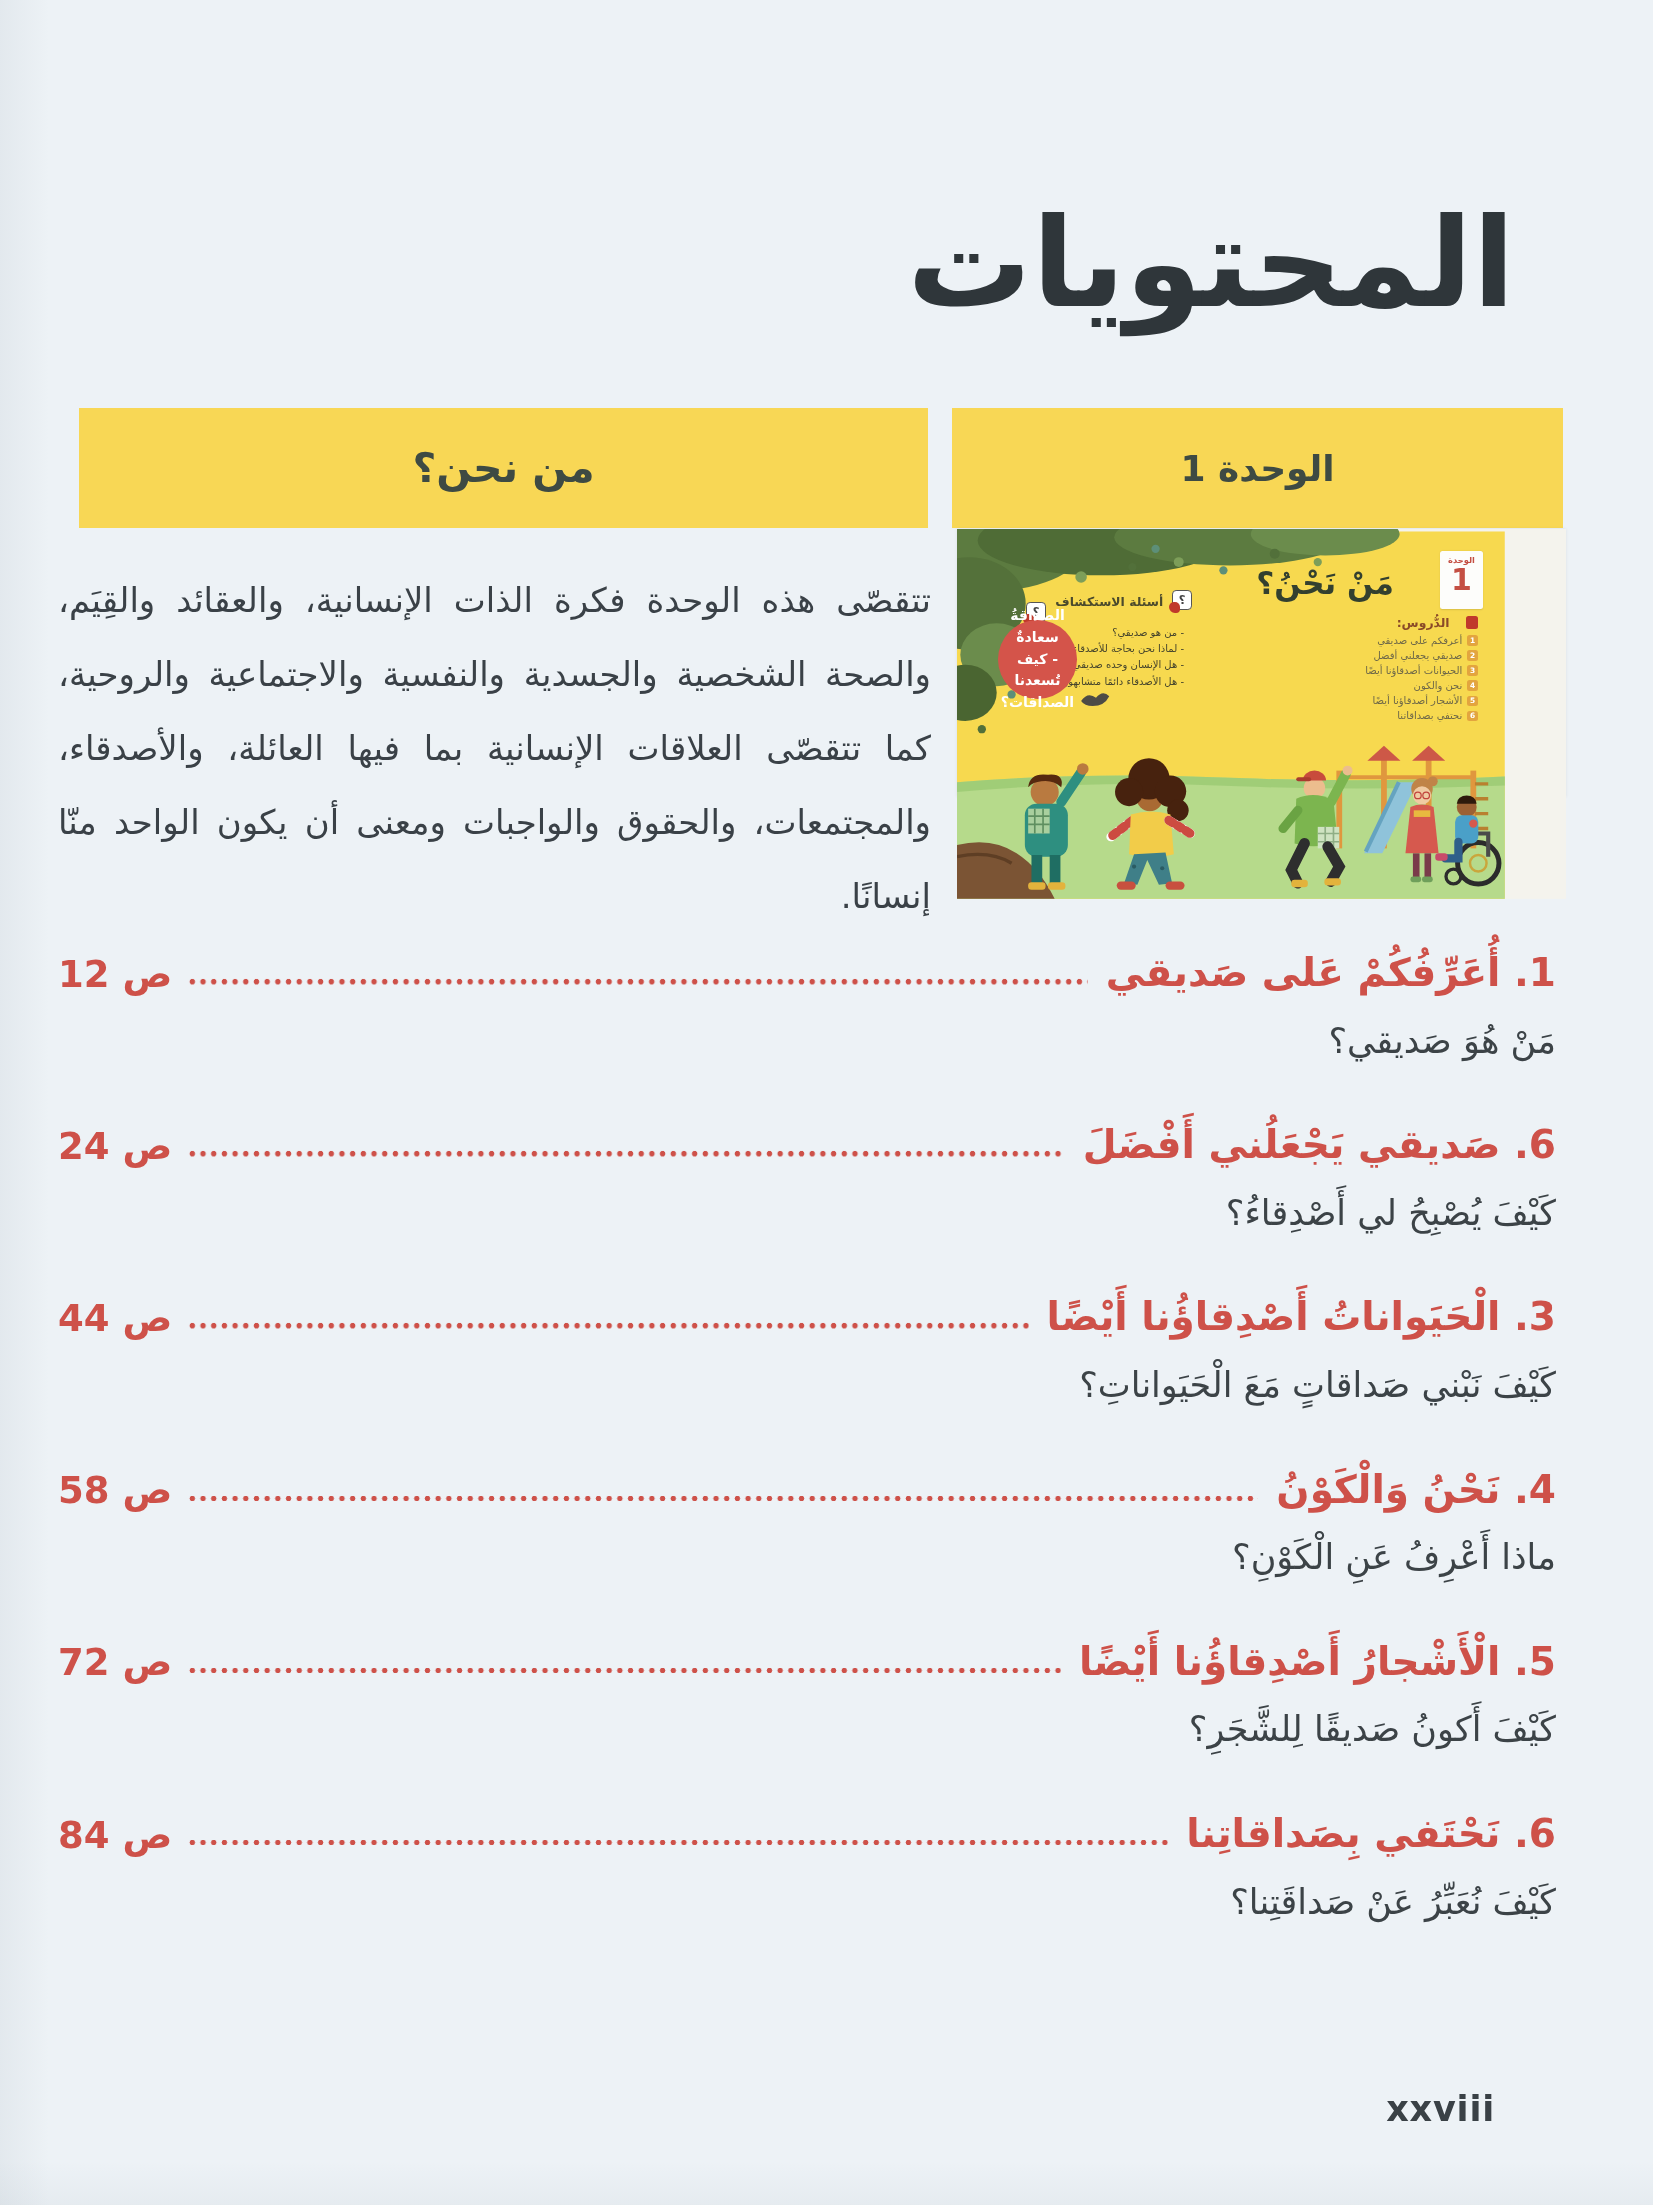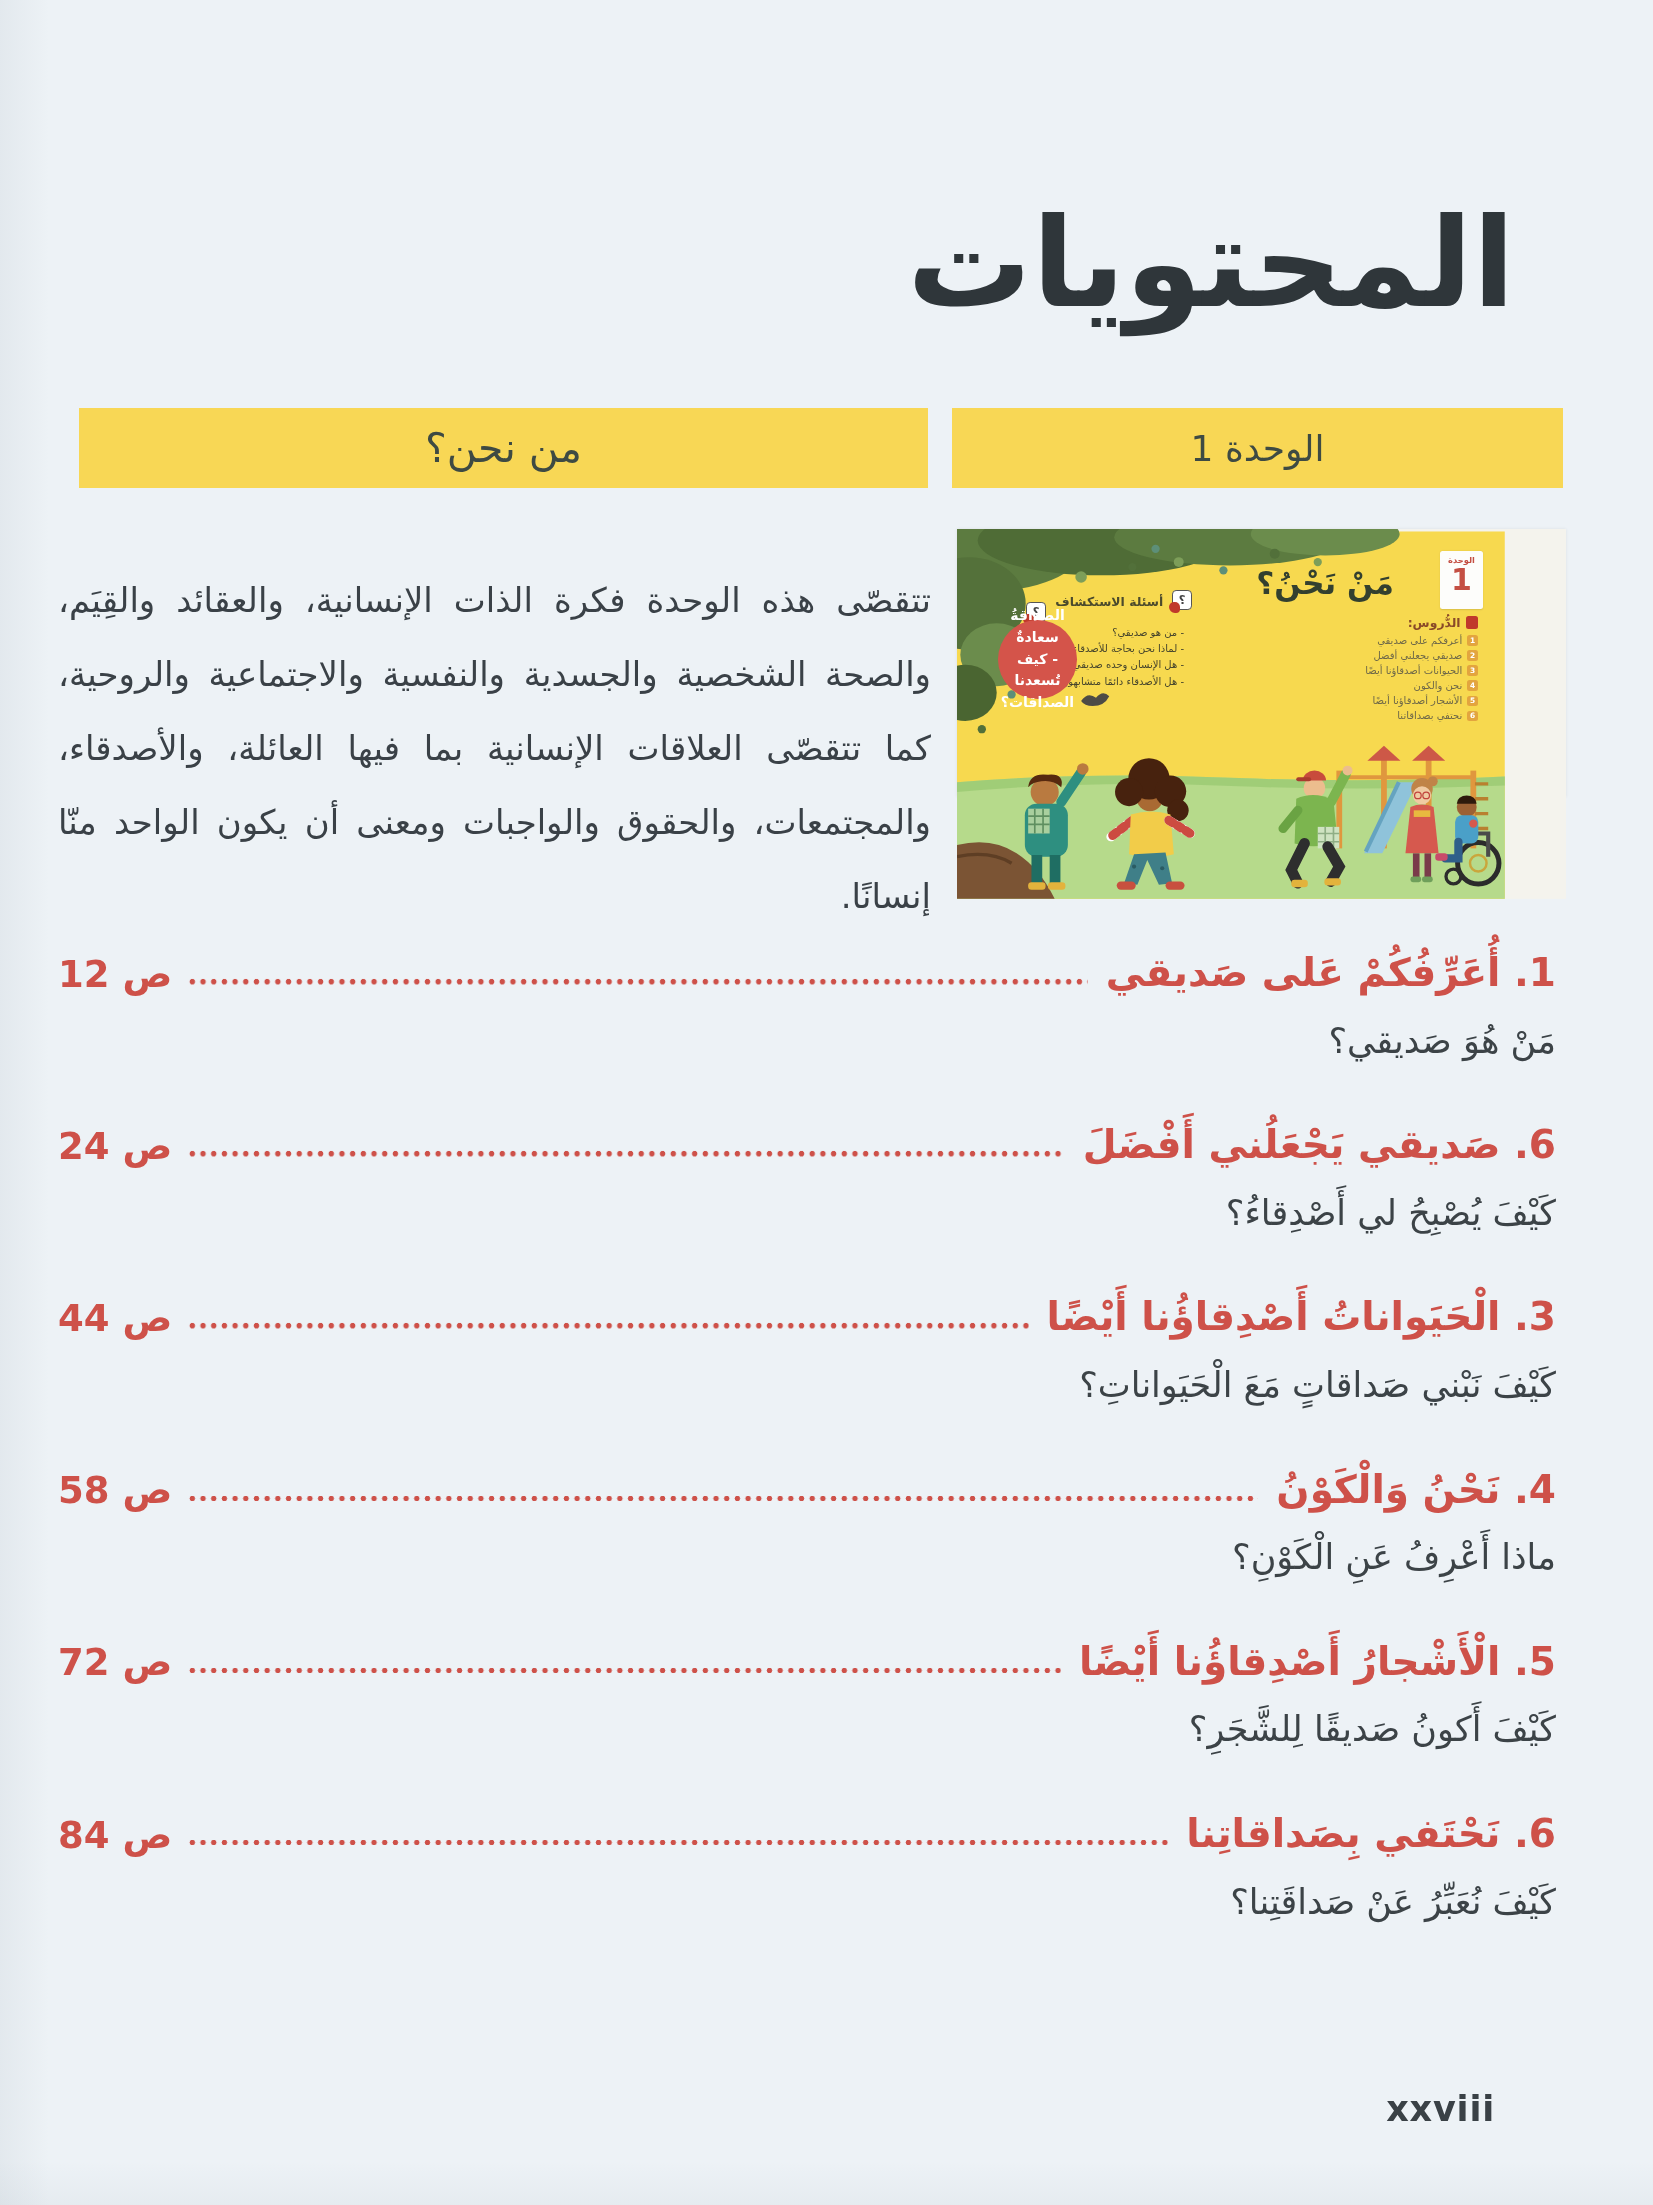"من نحن؟" .bar { font-weight: normal -> bold; height: 80px -> 120px }
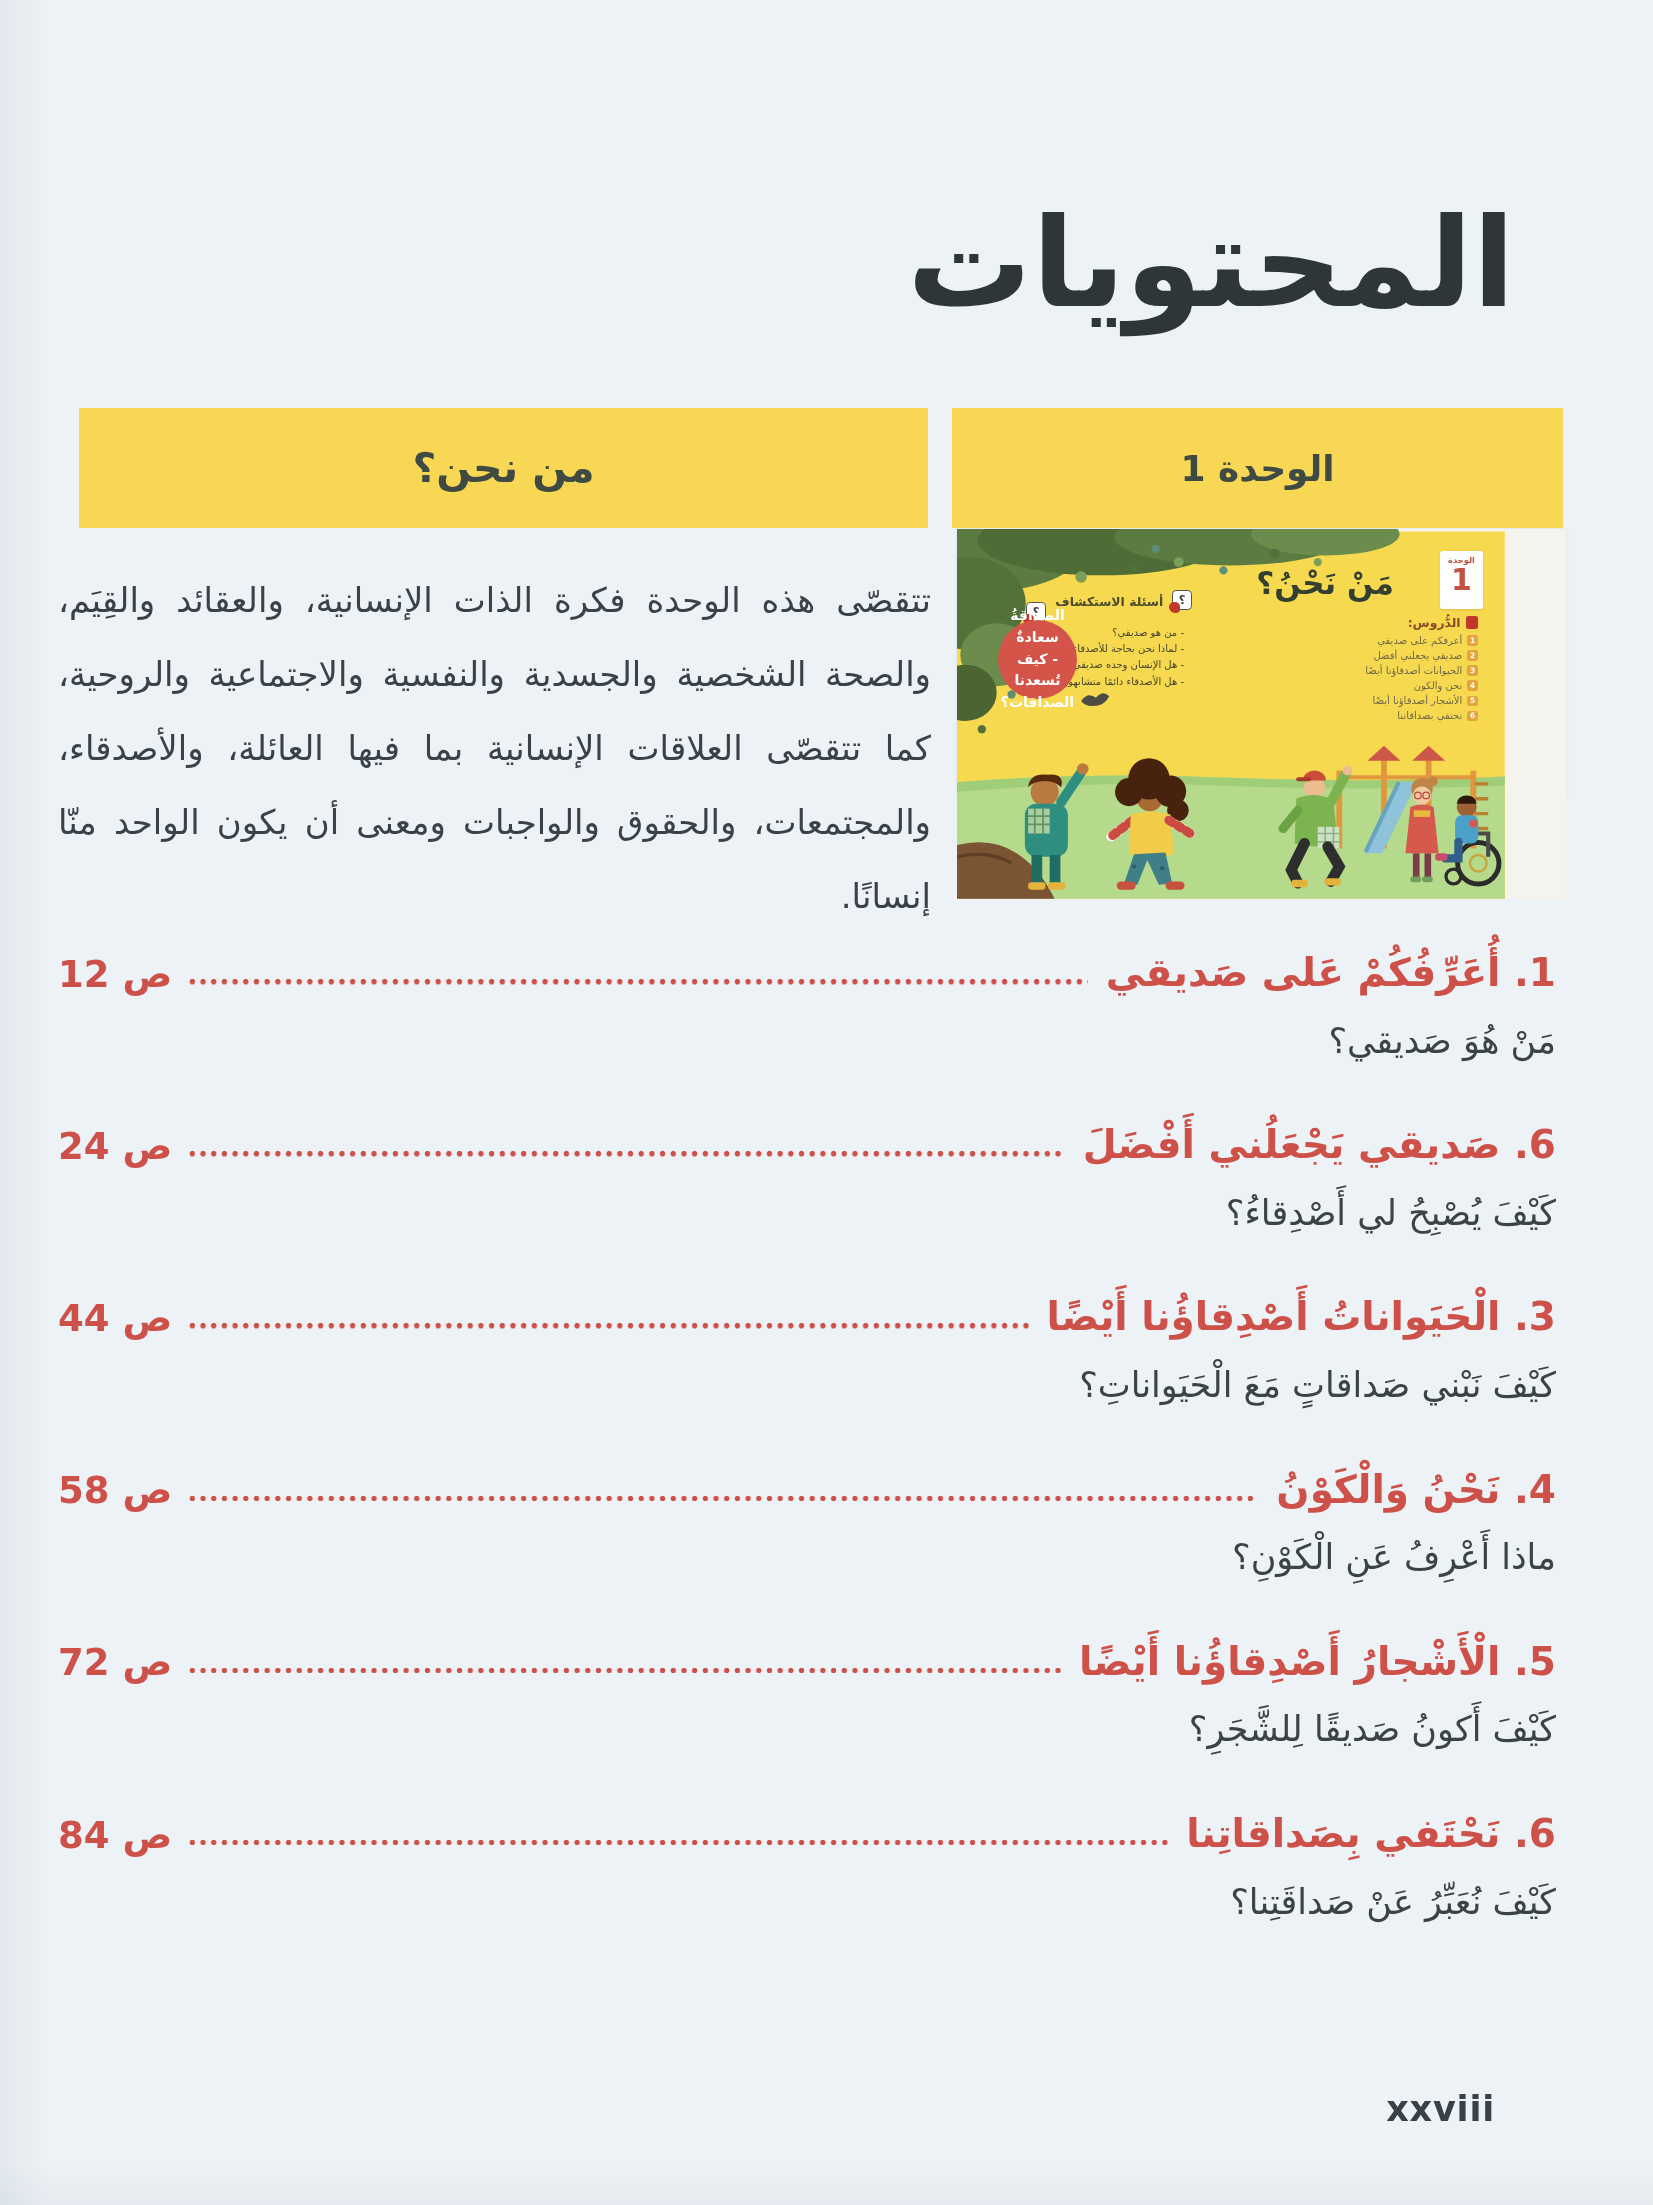"الدُّروس:" .pl-header { gap: 5px -> 16px }
